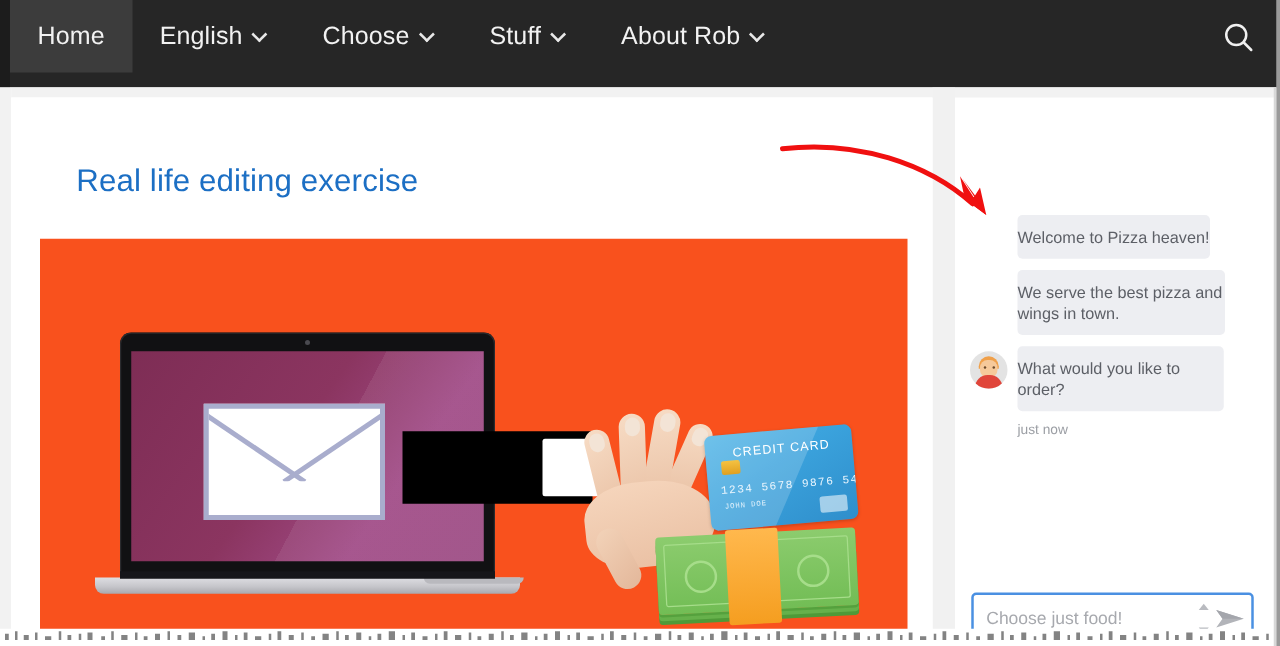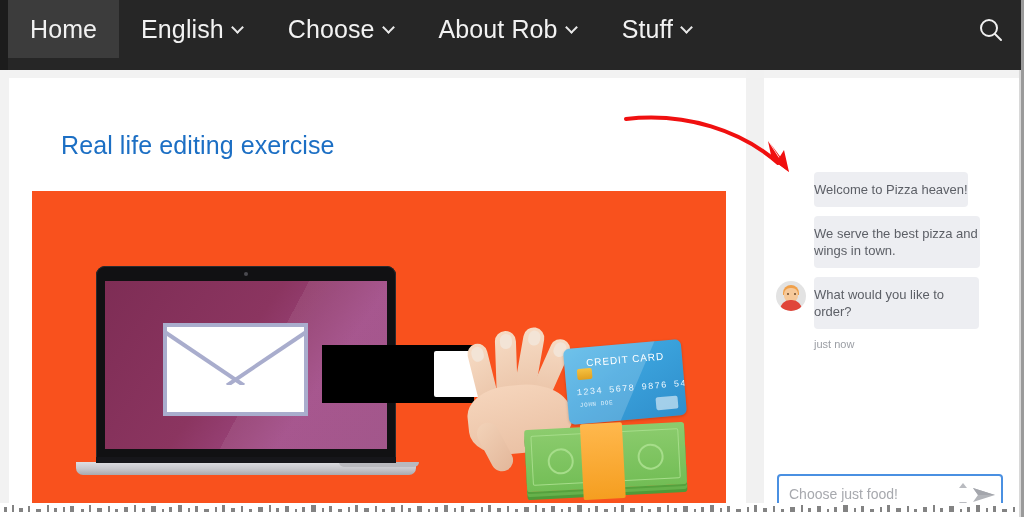"Home" .nav-item { font-size: 25px -> 20px }
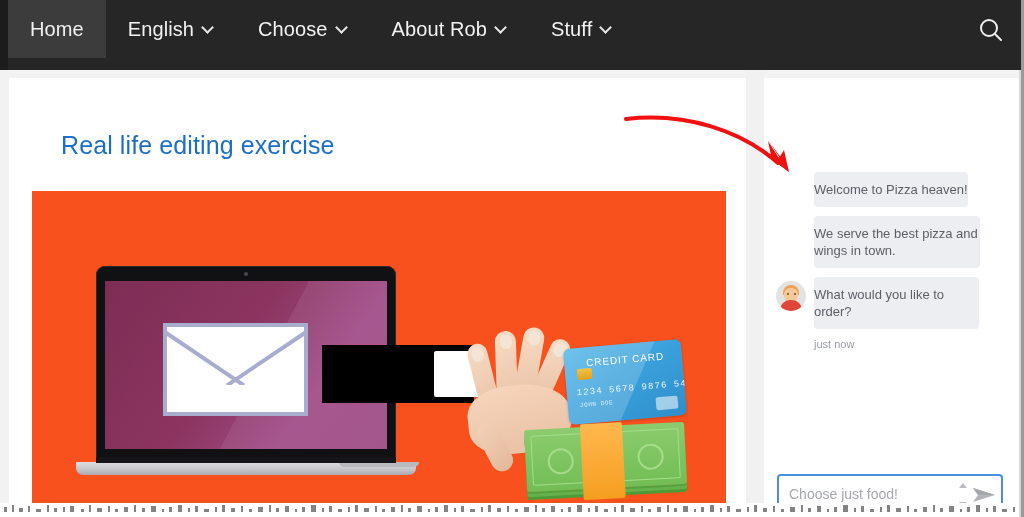"About Rob" div.nav-item { order: before "Stuff" -> after "Stuff" }
